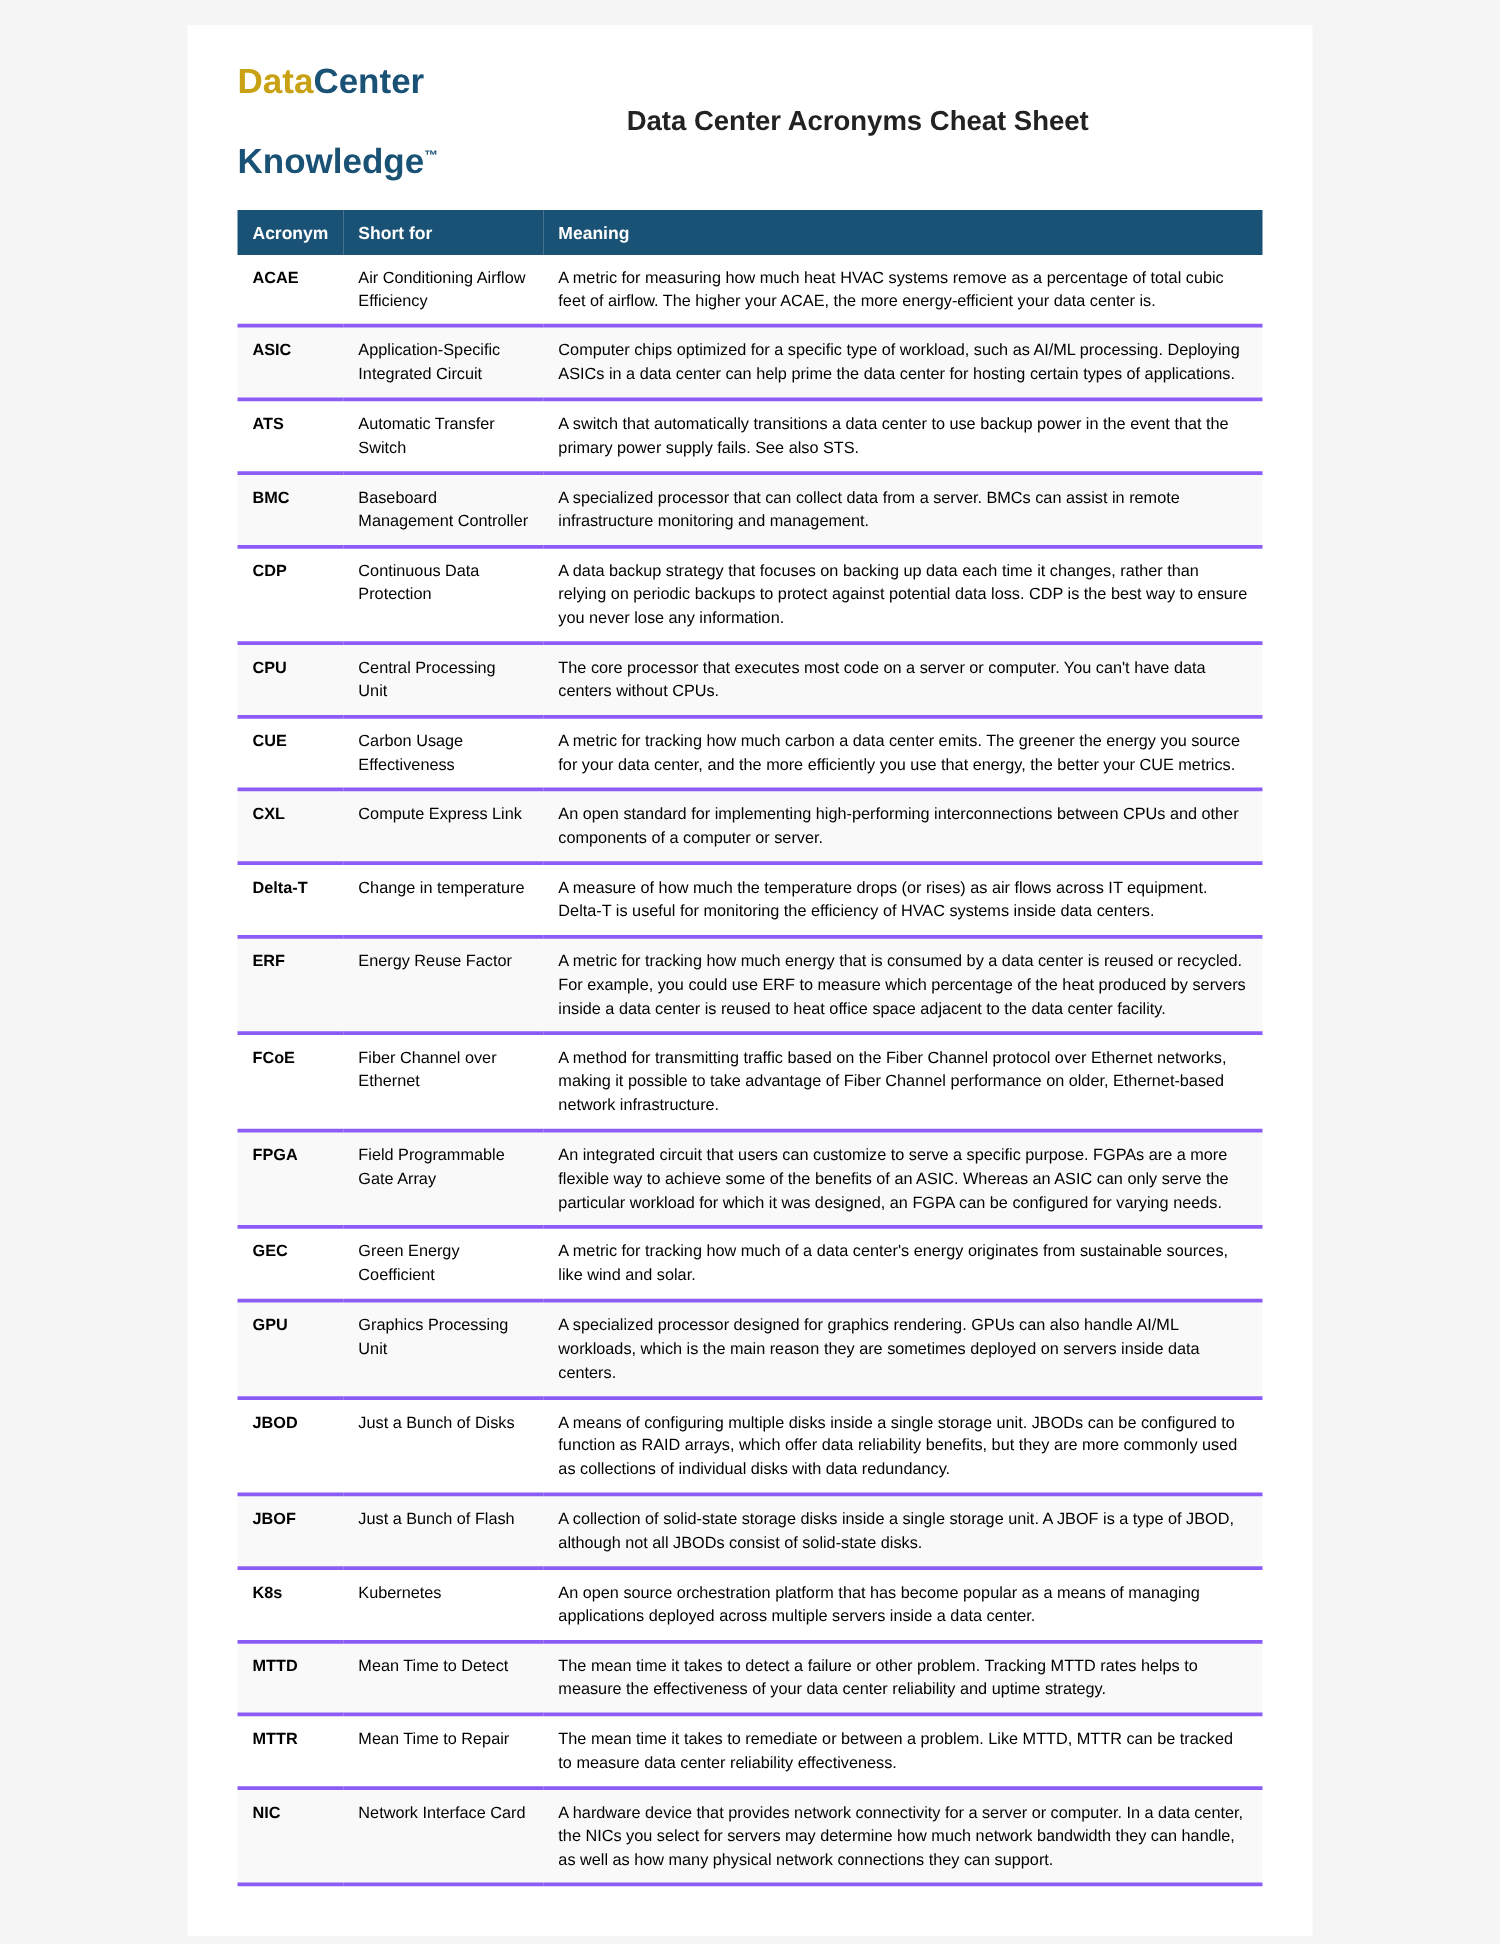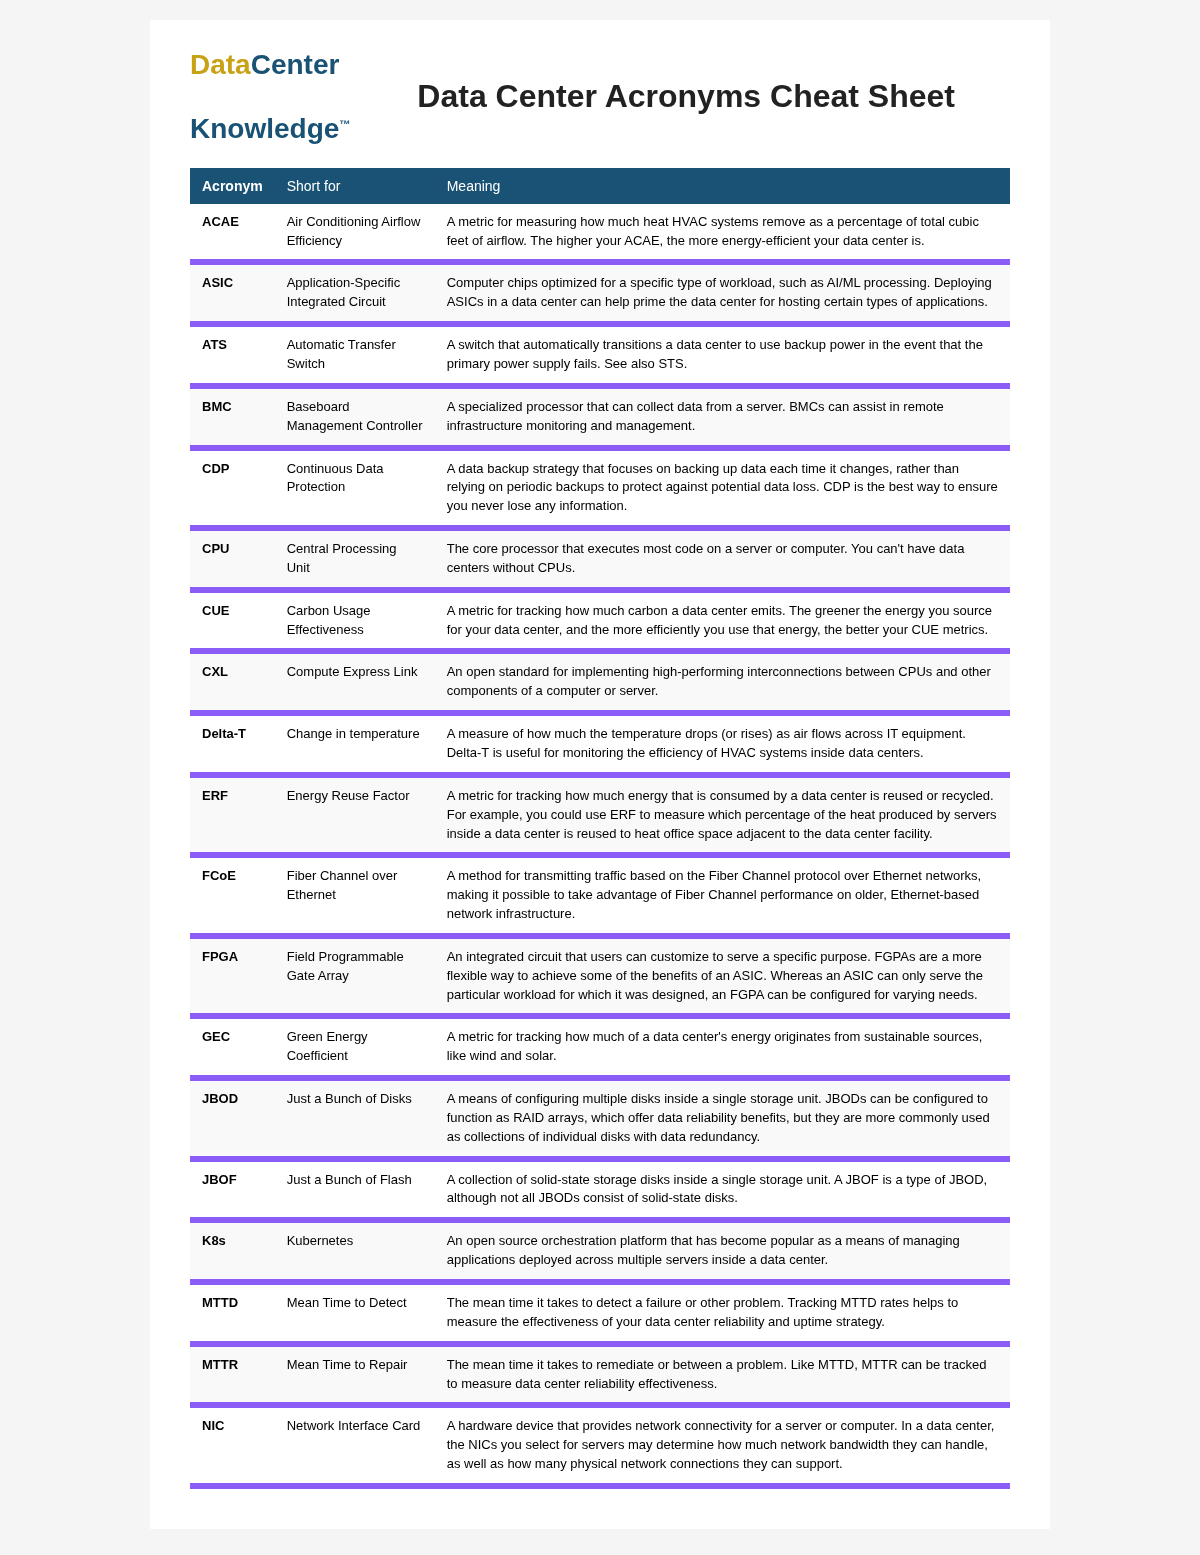"Data Center Acronyms Cheat Sheet" .page-title { font-size: 32px -> 22px }
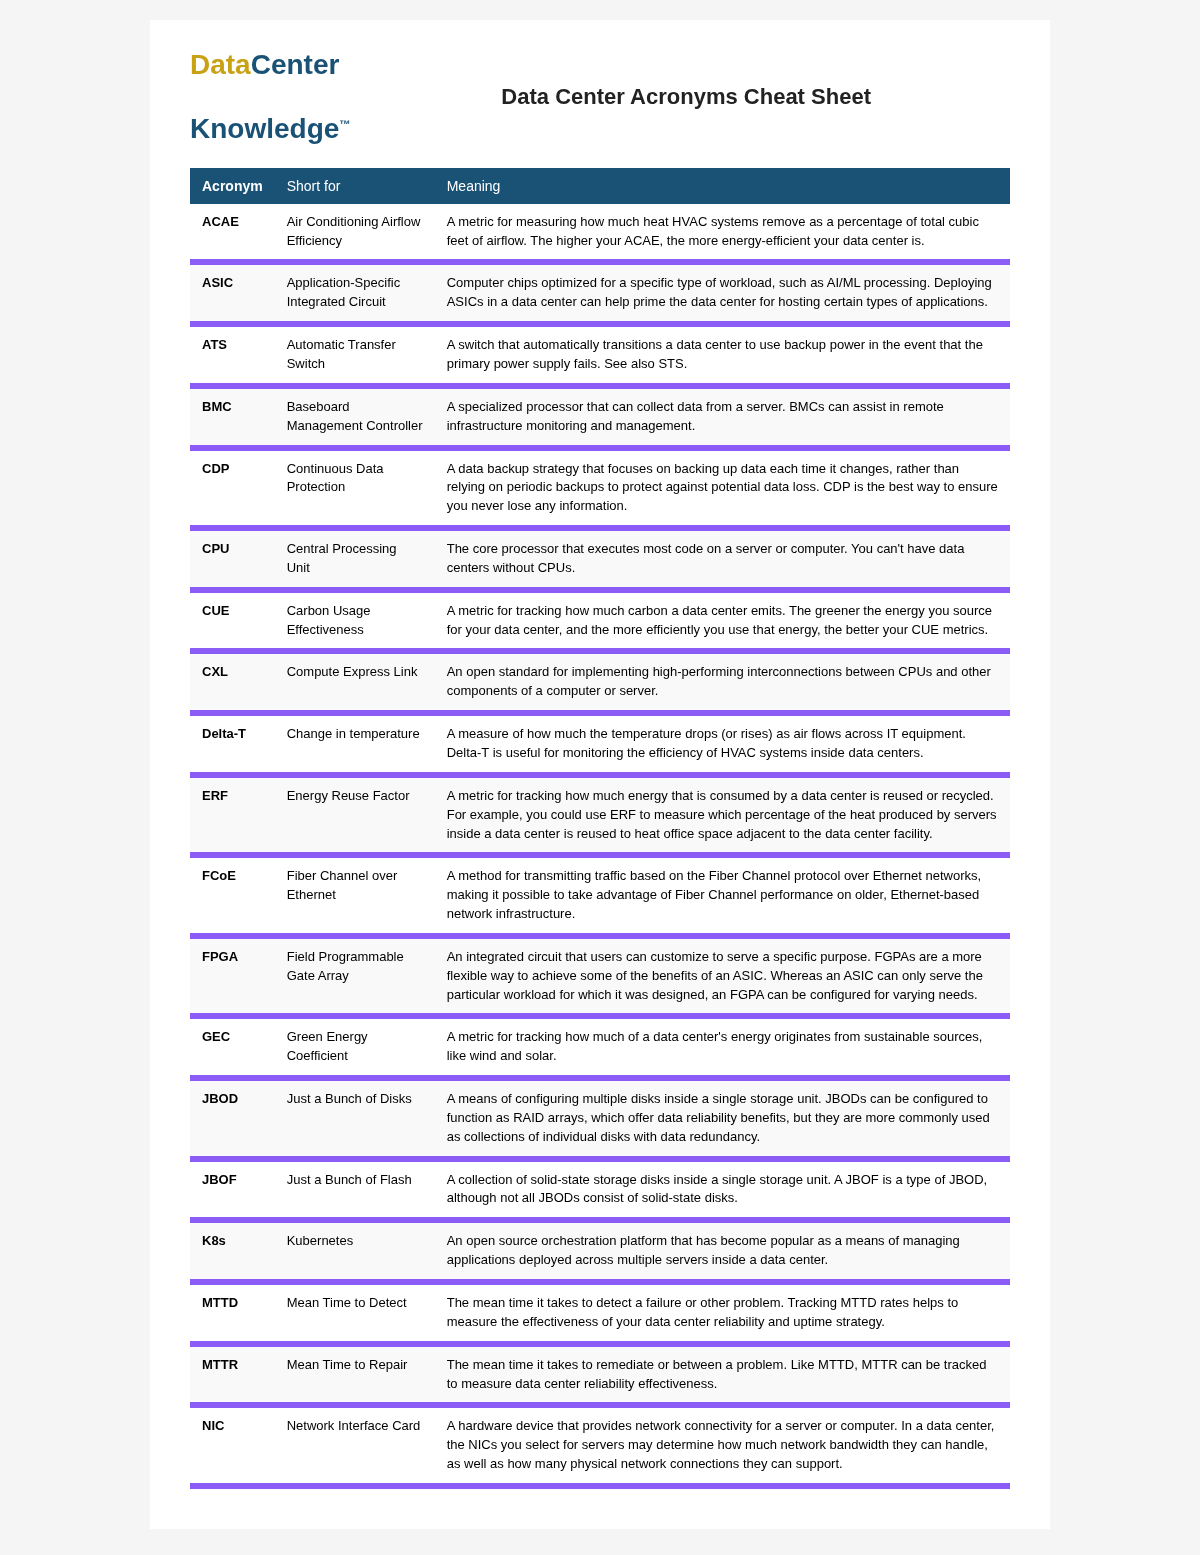"Short for" thead th { font-weight: normal -> bold }
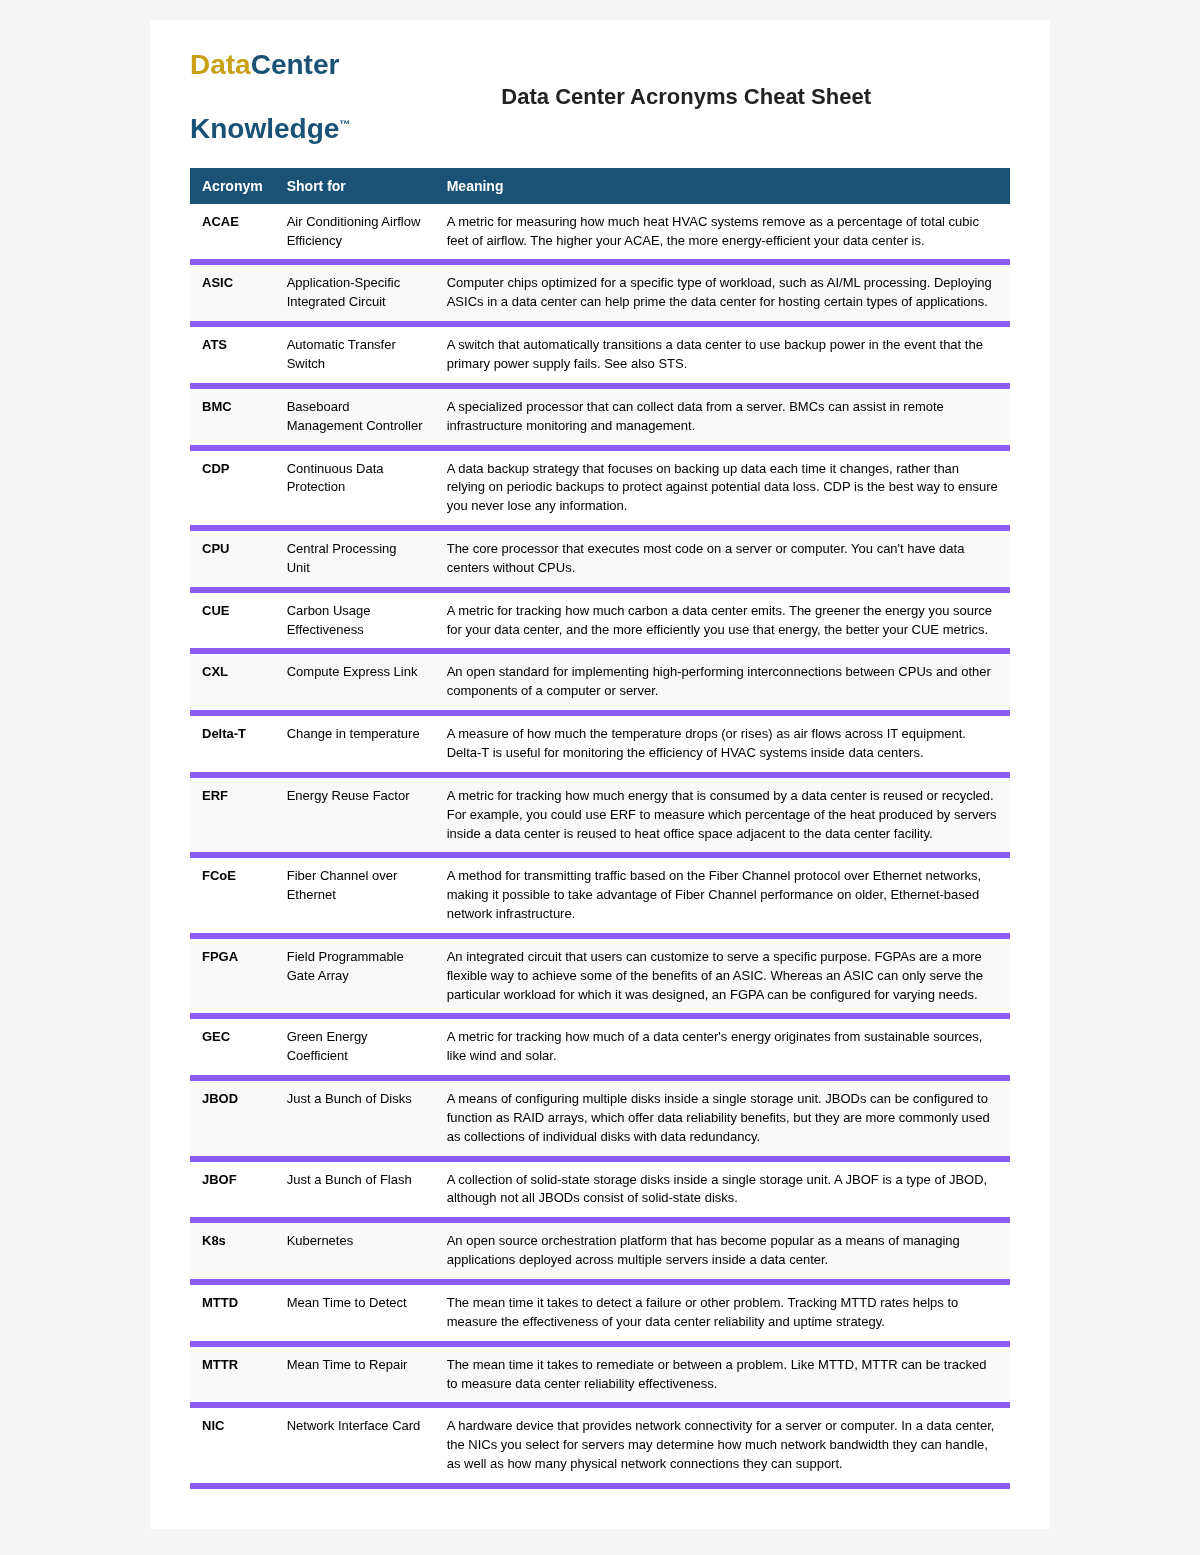"ACAE" tbody tr { border-bottom: 6px solid #8b5cf6 -> 3px solid #8b5cf6 }
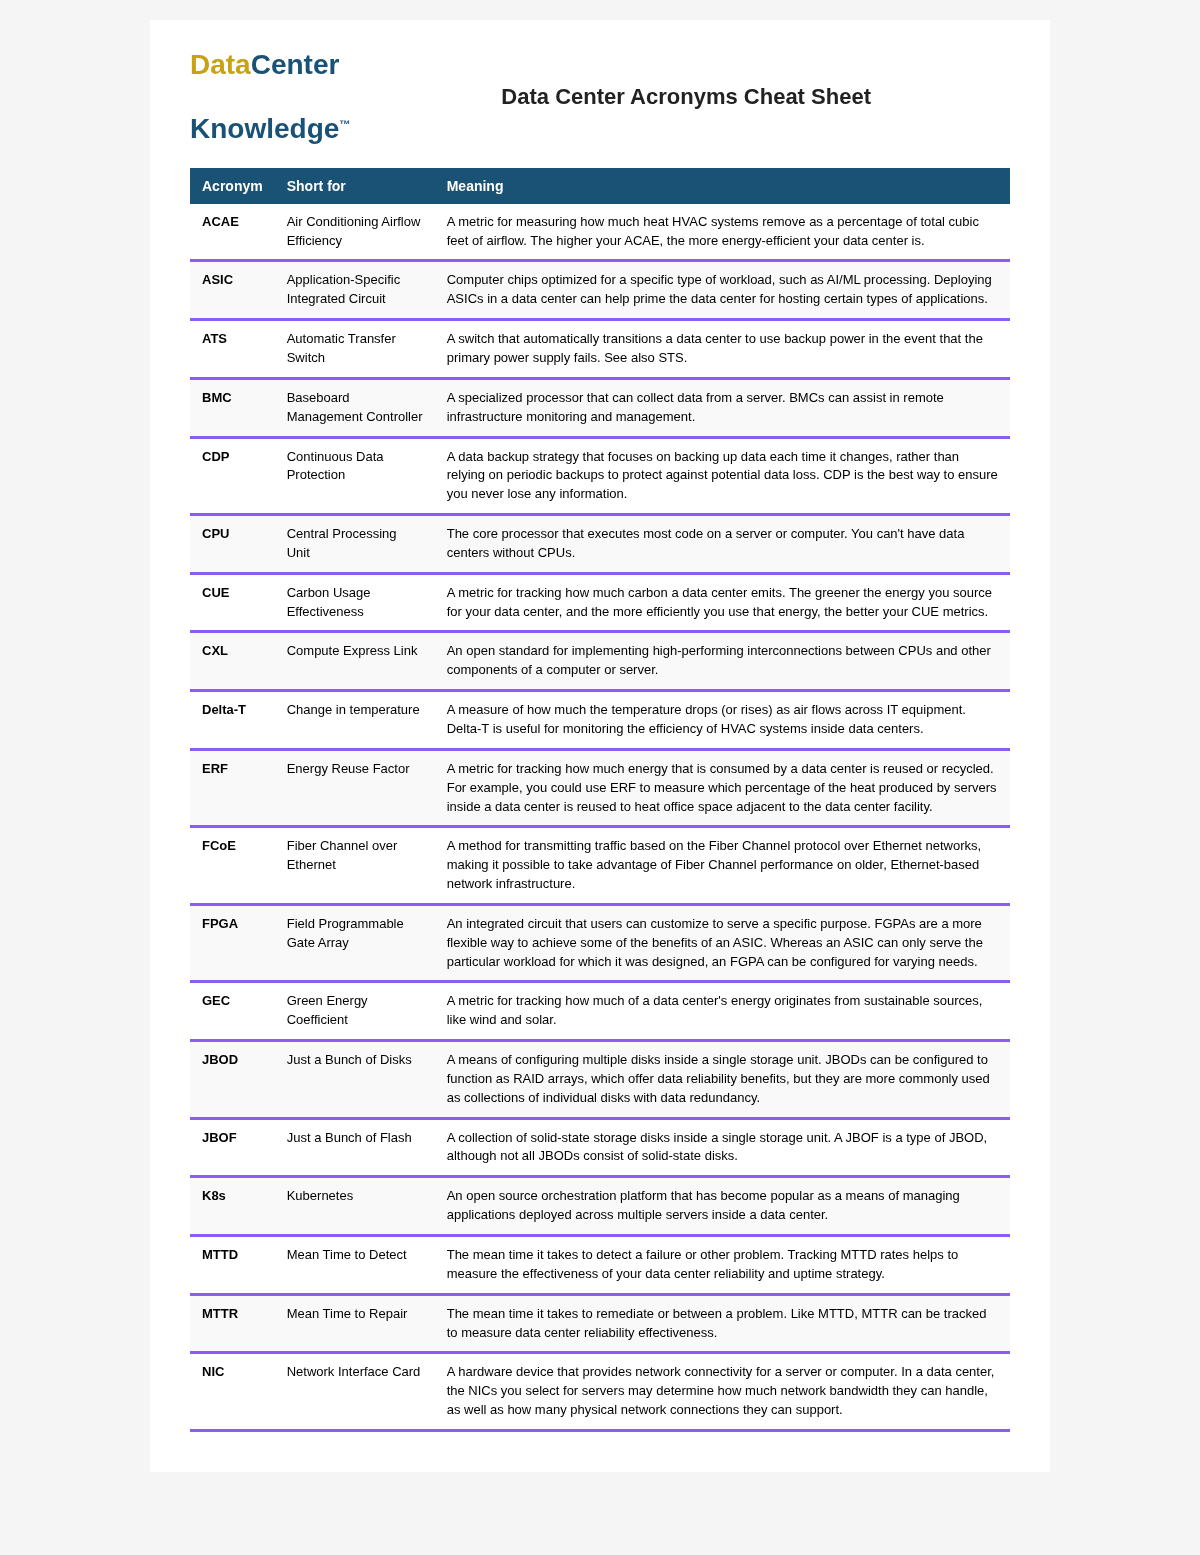"GPU" tr { html: none -> <tr> <td>GPU</td> <td>Graphics Processing Unit</td> <td>A specialized processor designed for graphics rendering. GPUs can also handle AI/ML workloads, which is the main reason they are sometimes deployed on servers inside data centers.</td> </tr> }
